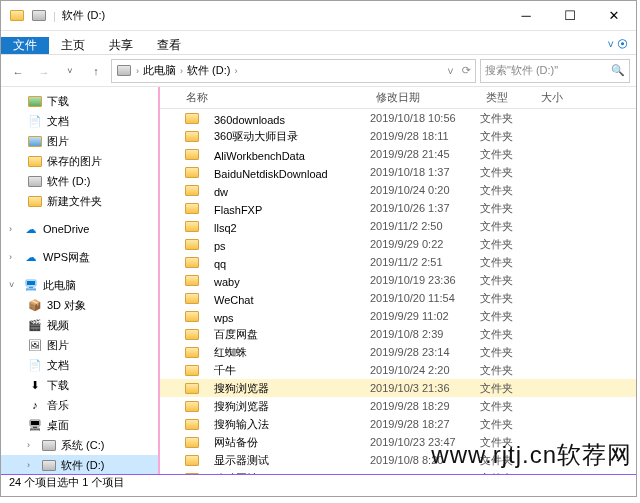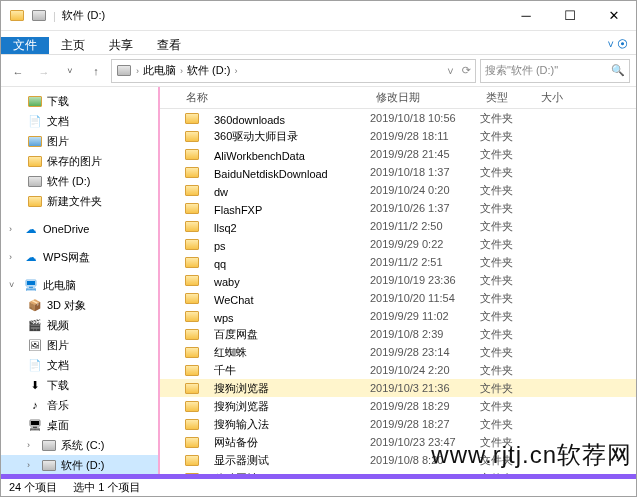"24 个项目" .statusbar { align-items: center -> flex-start; border-top: 5px solid #8b5cf6 -> 1px solid #8b5cf6; gap: 16px -> none }
